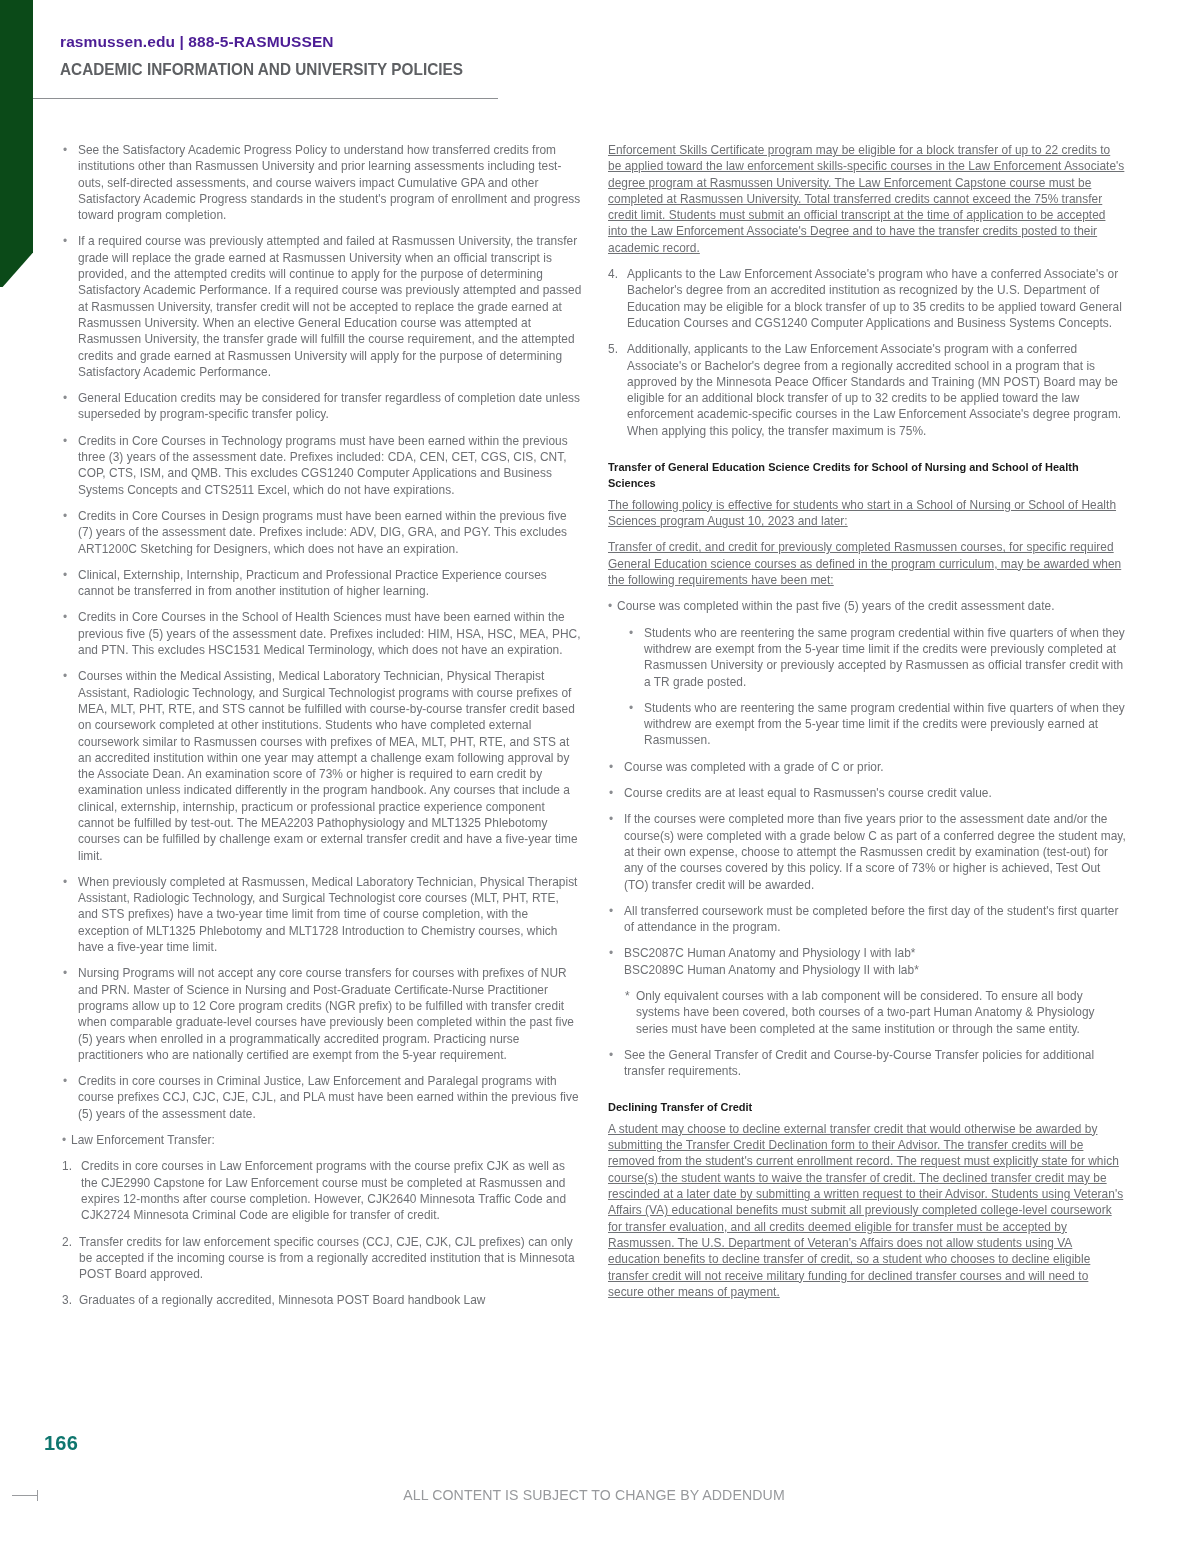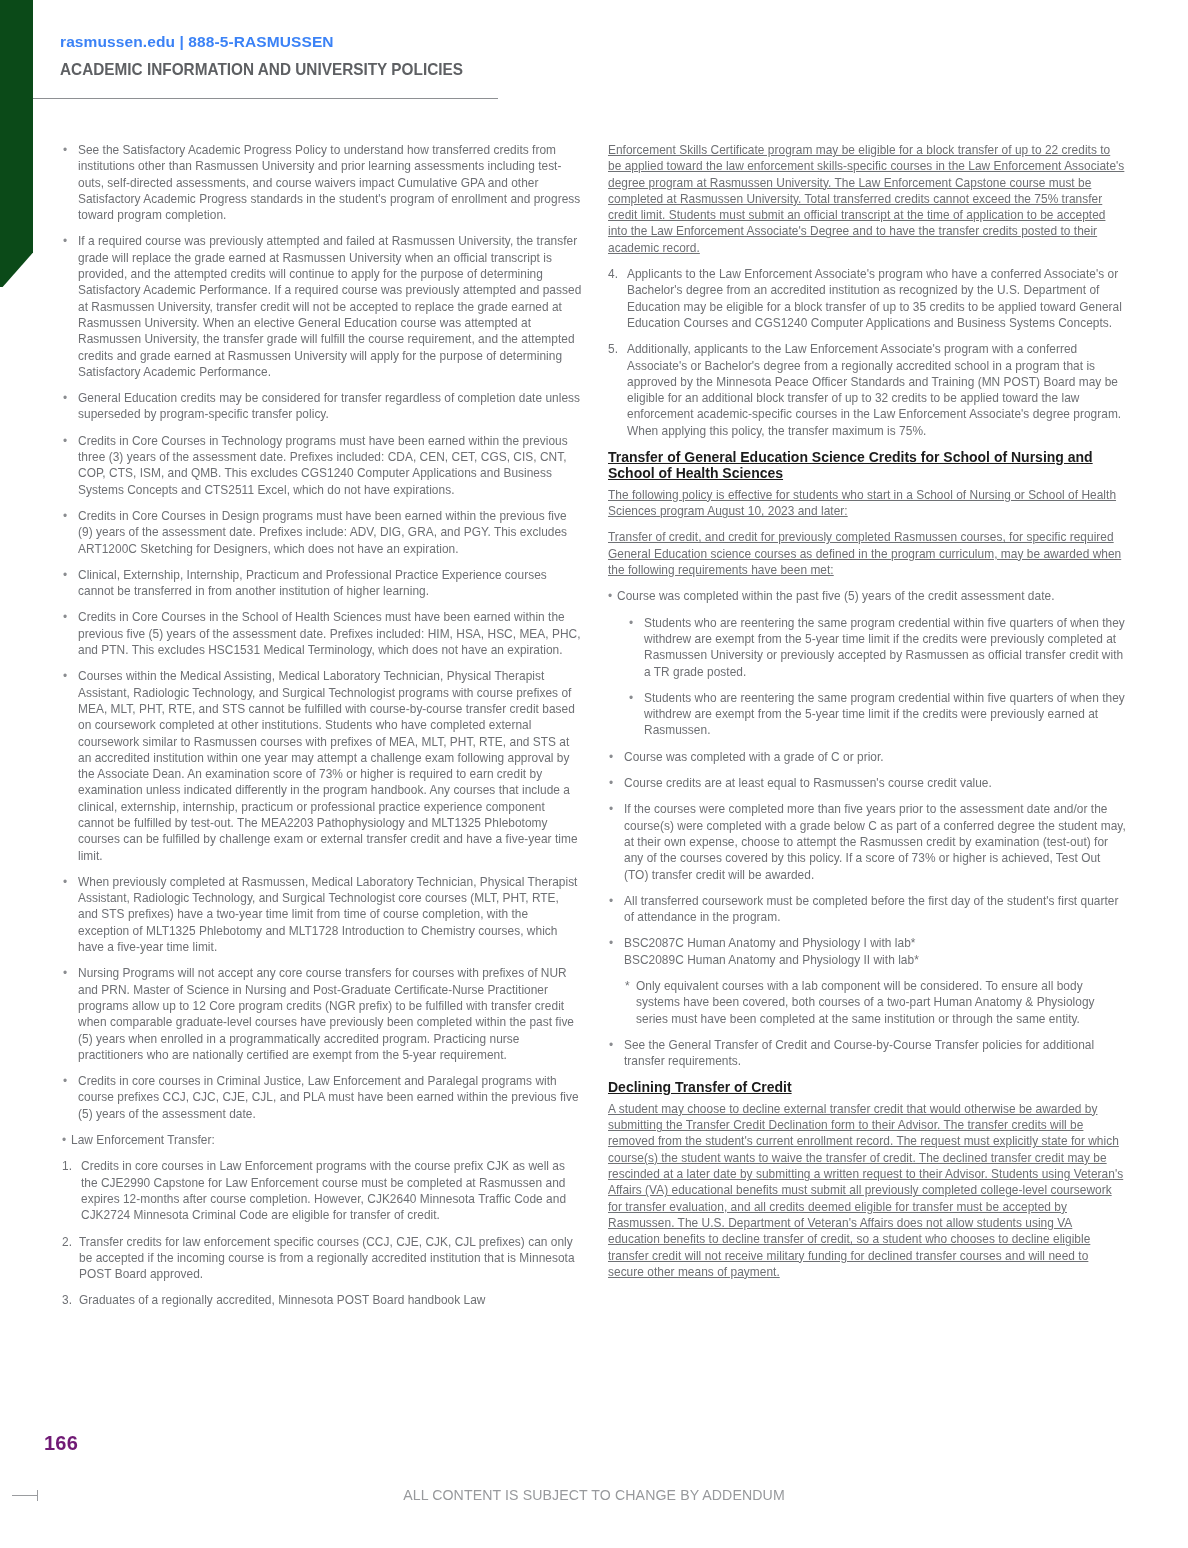"rasmussen.edu | 888-5-RASMUSSEN" .site-line { color: #3b82f6 -> #4c1d95 }
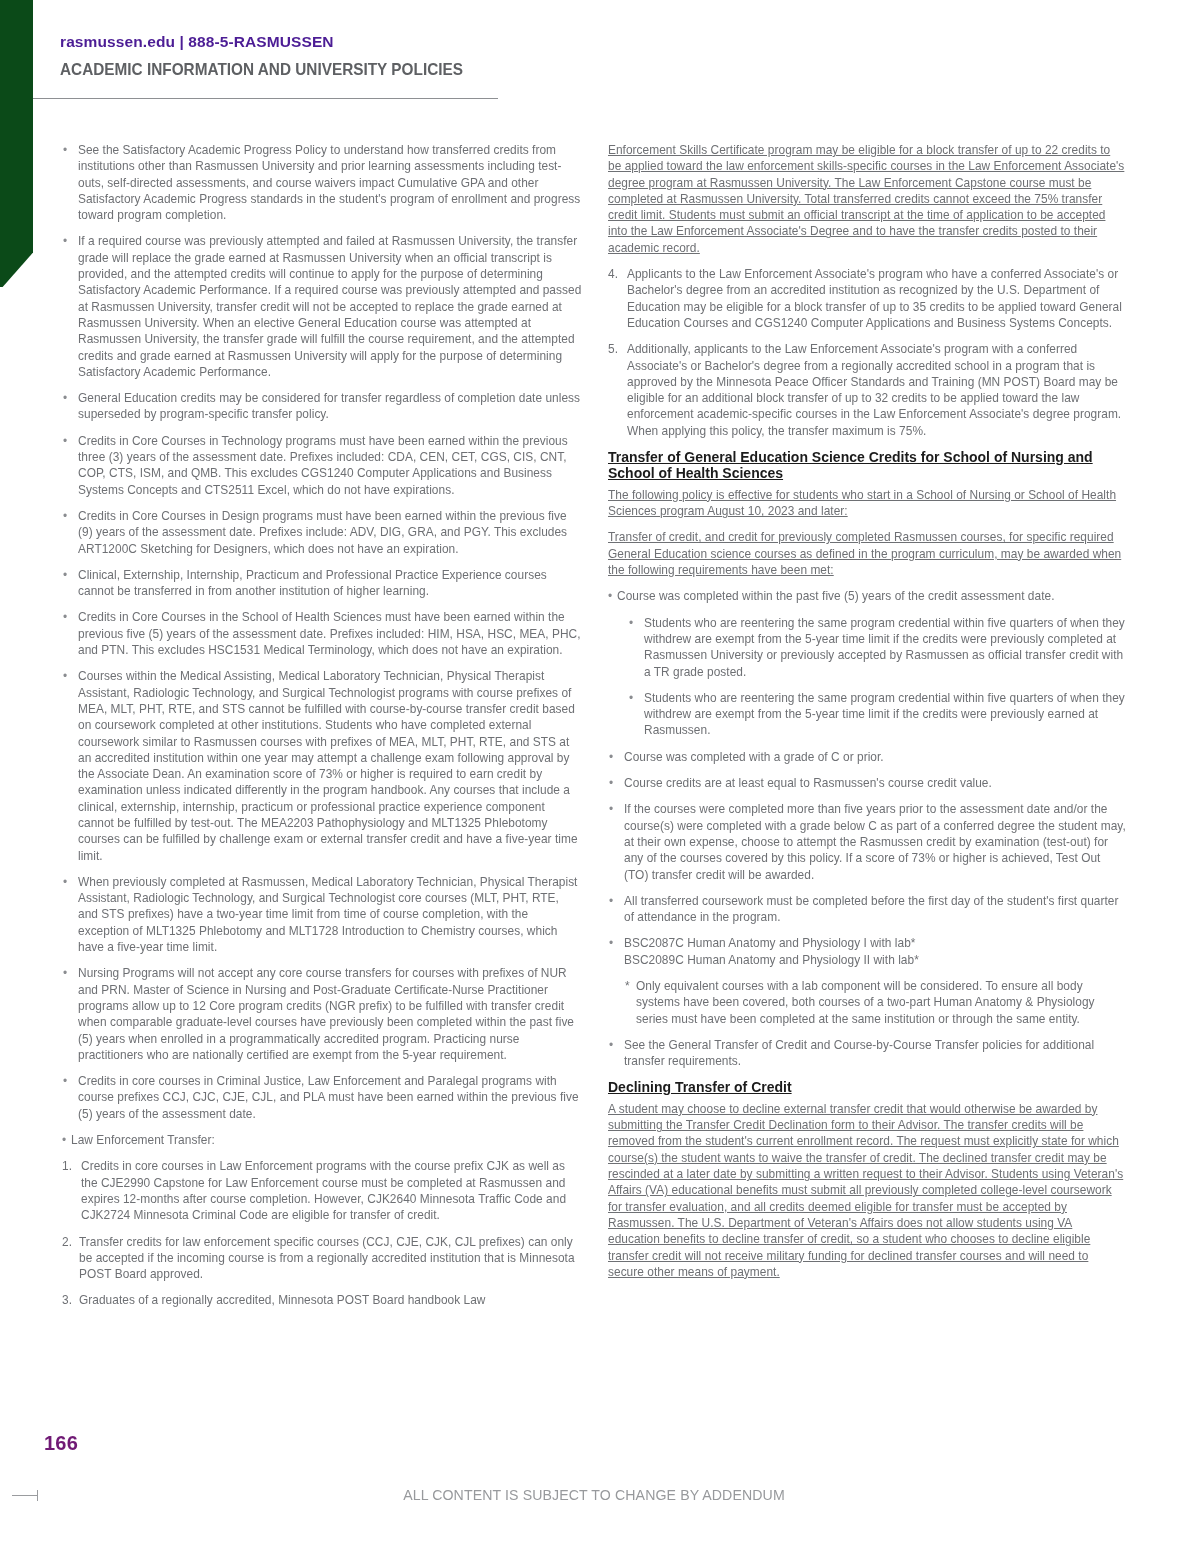"Transfer of General Education Science" .head { font-size: 14px -> 11px; margin-top: 0 -> 20px; text-decoration: underline -> none }
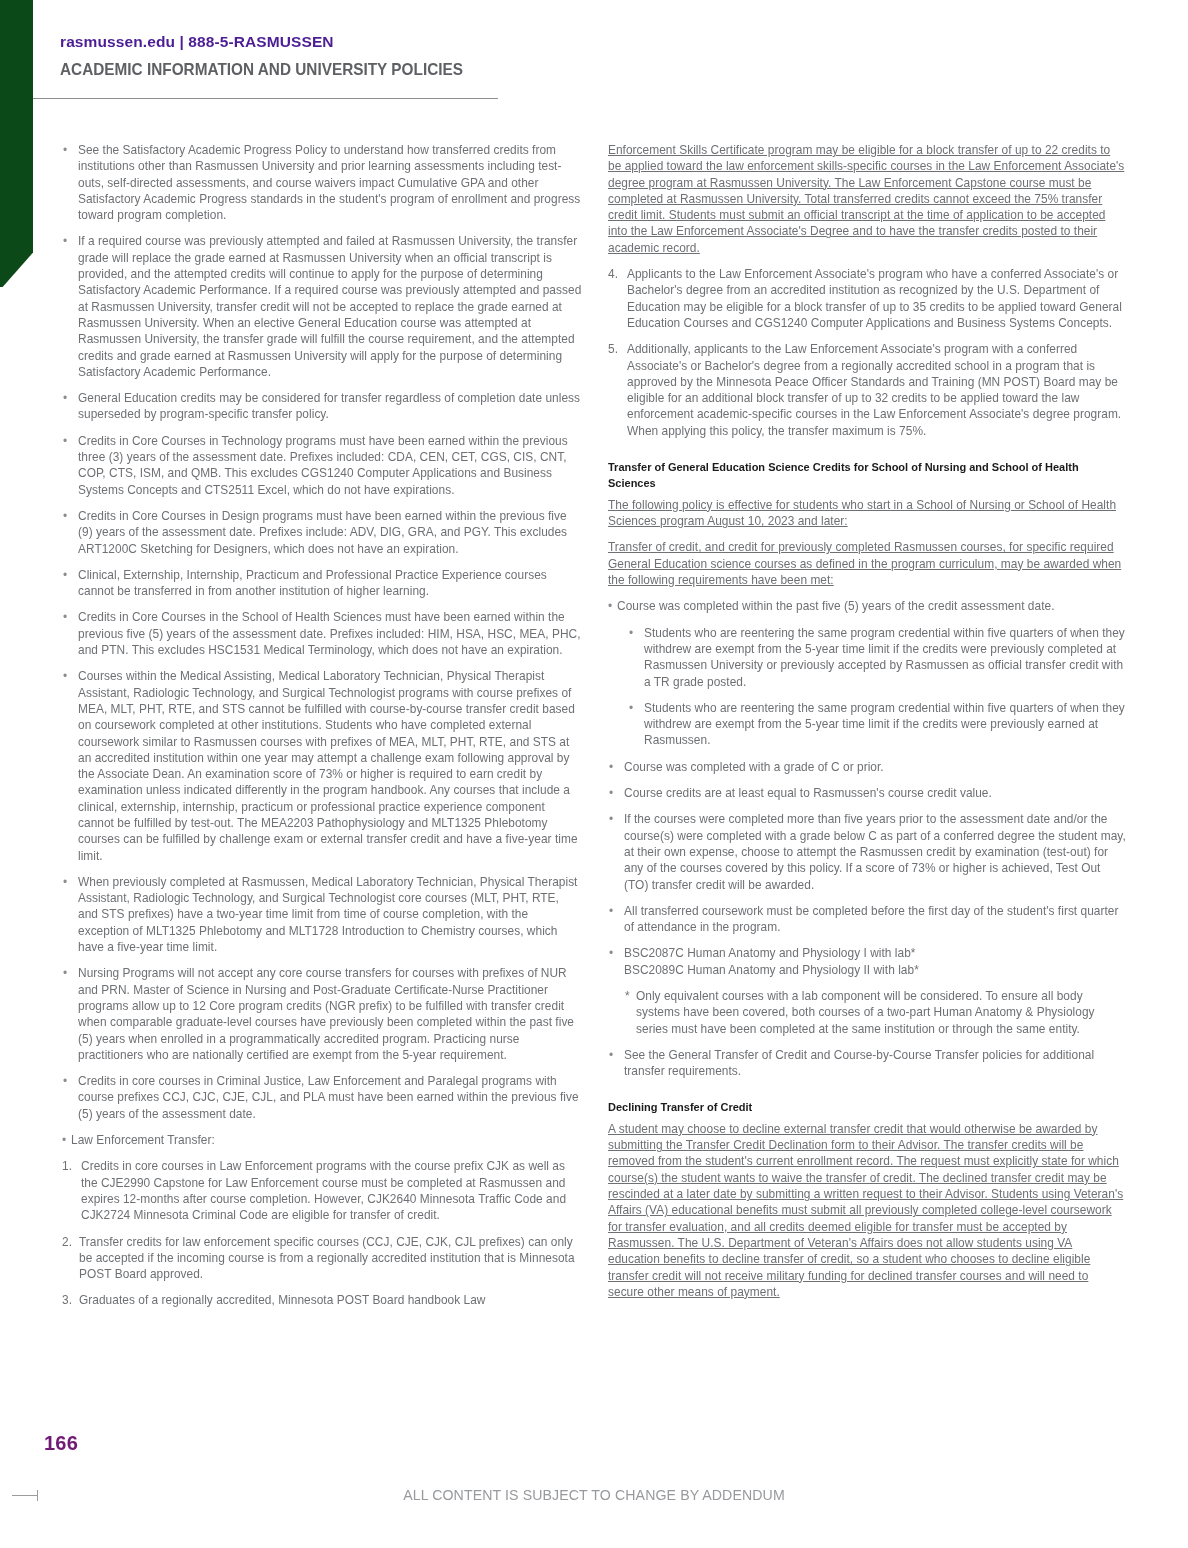"Credits in Core Courses in Design" span { text: 9 -> 7 }
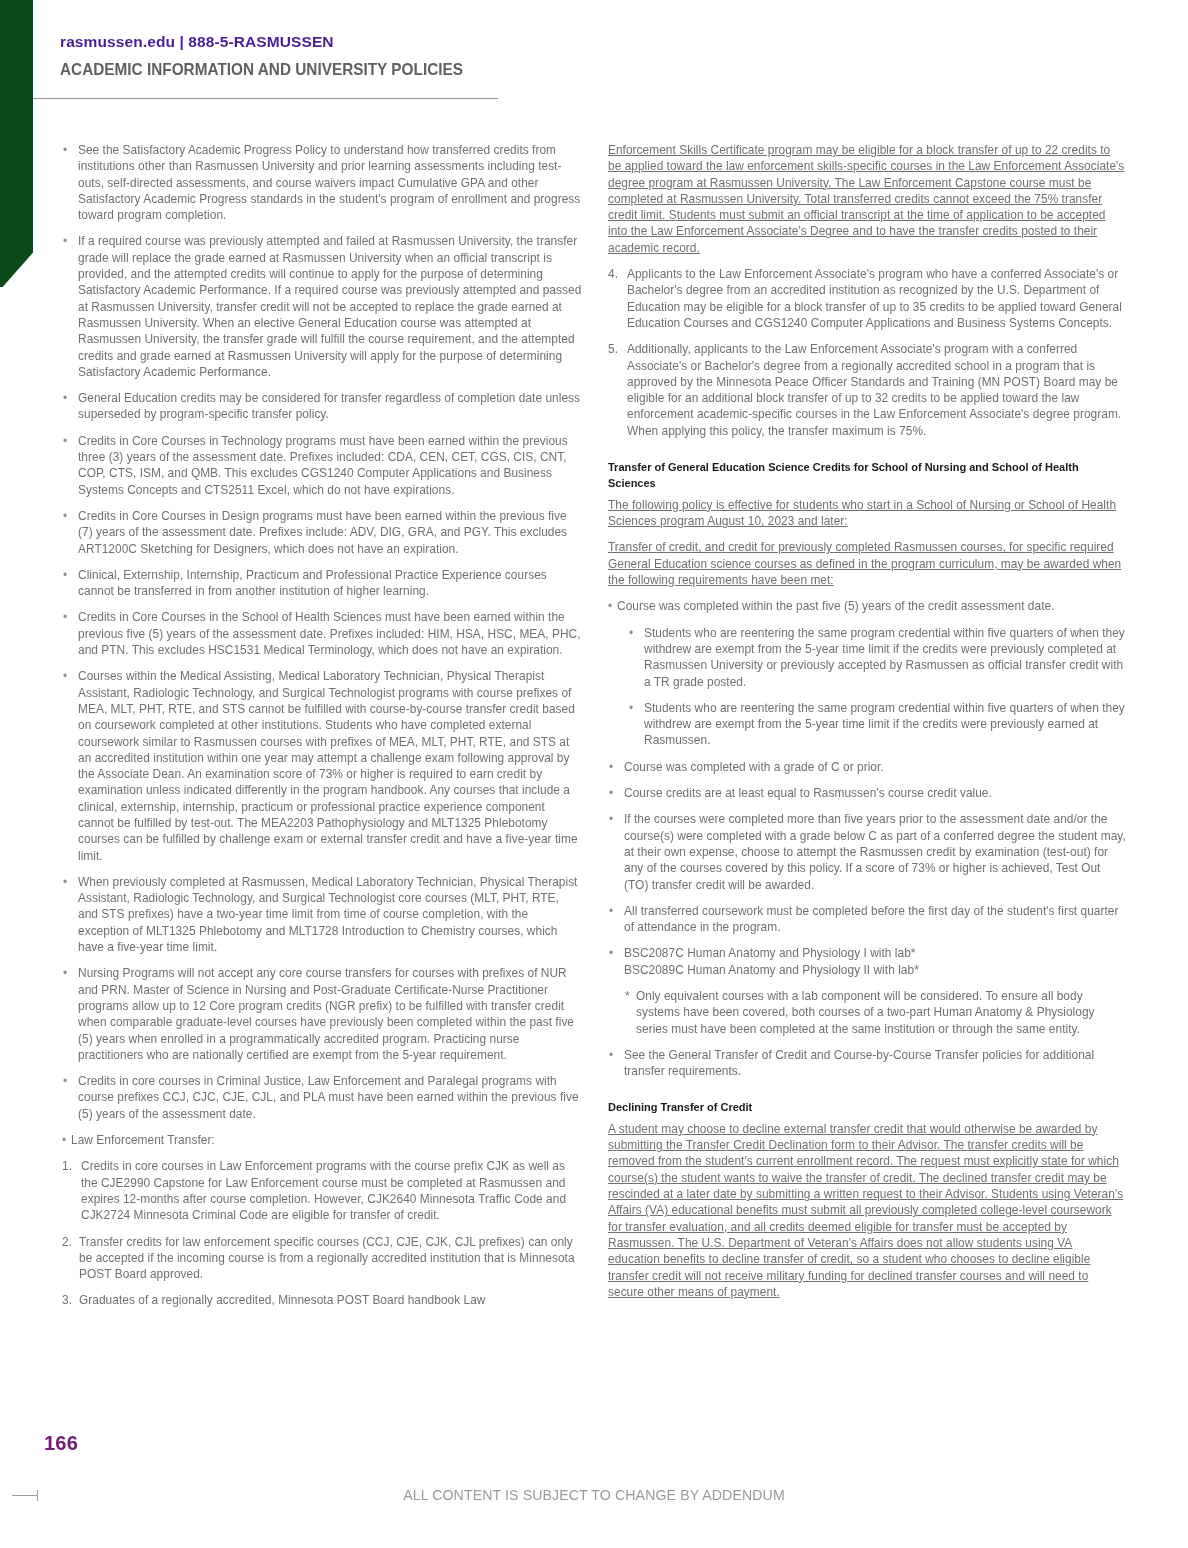"166" .page-num { color: #701a75 -> #0f766e }
